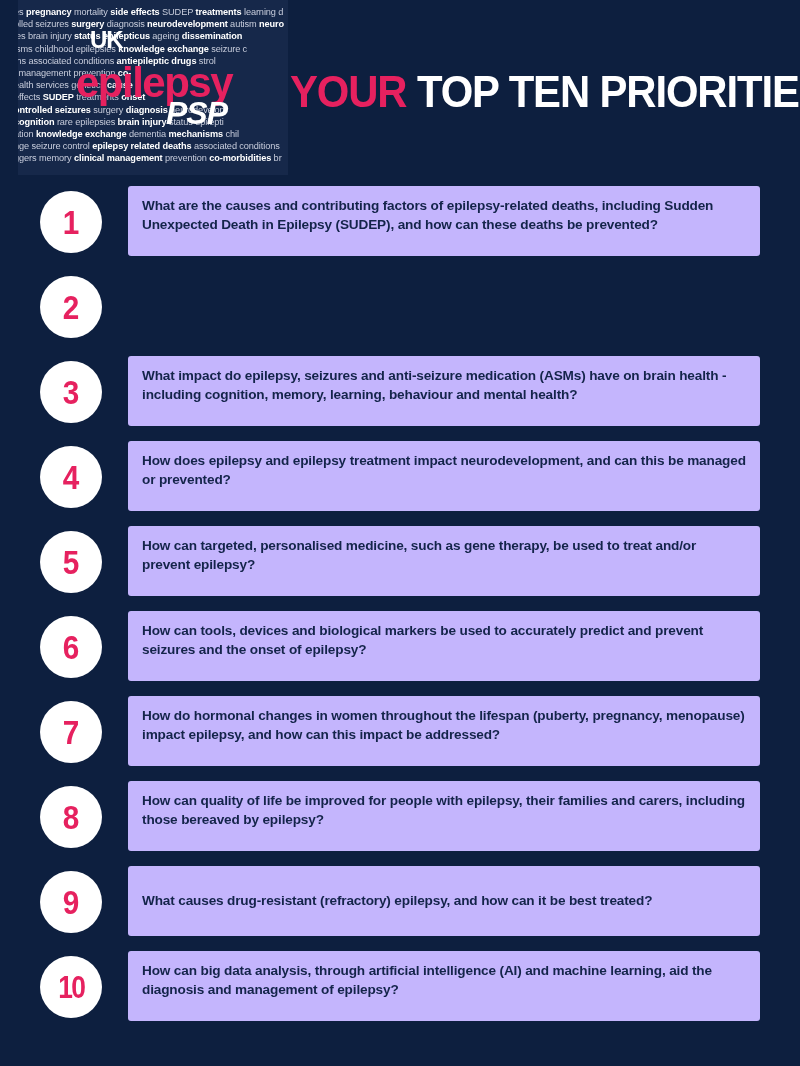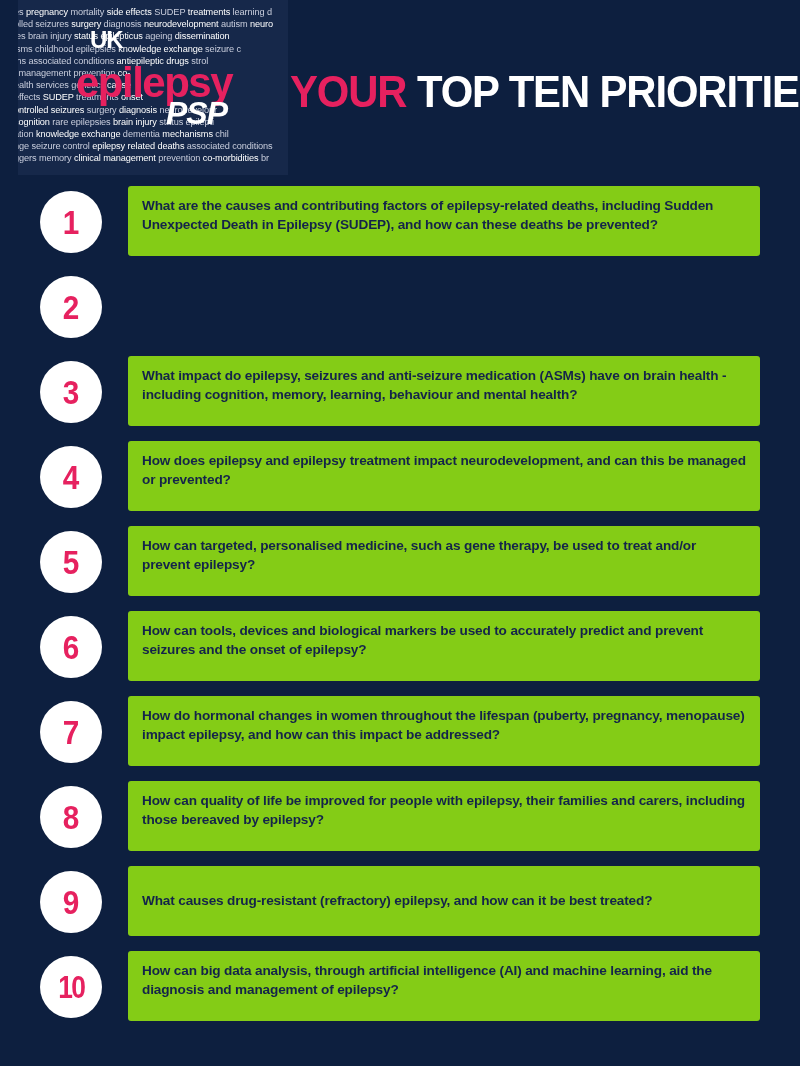"pregnancy" .wc-line b { font-weight: normal -> bold }
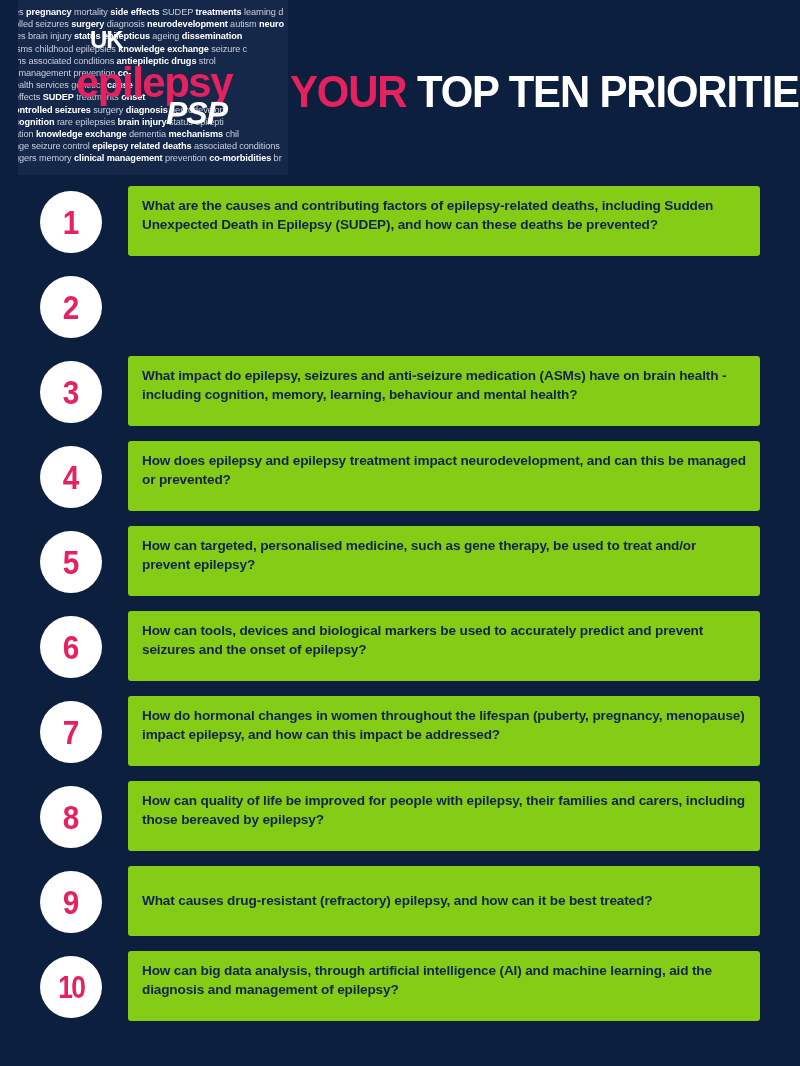"What are the causes and" .card { background: #84cc16 -> #c4b5fd }
